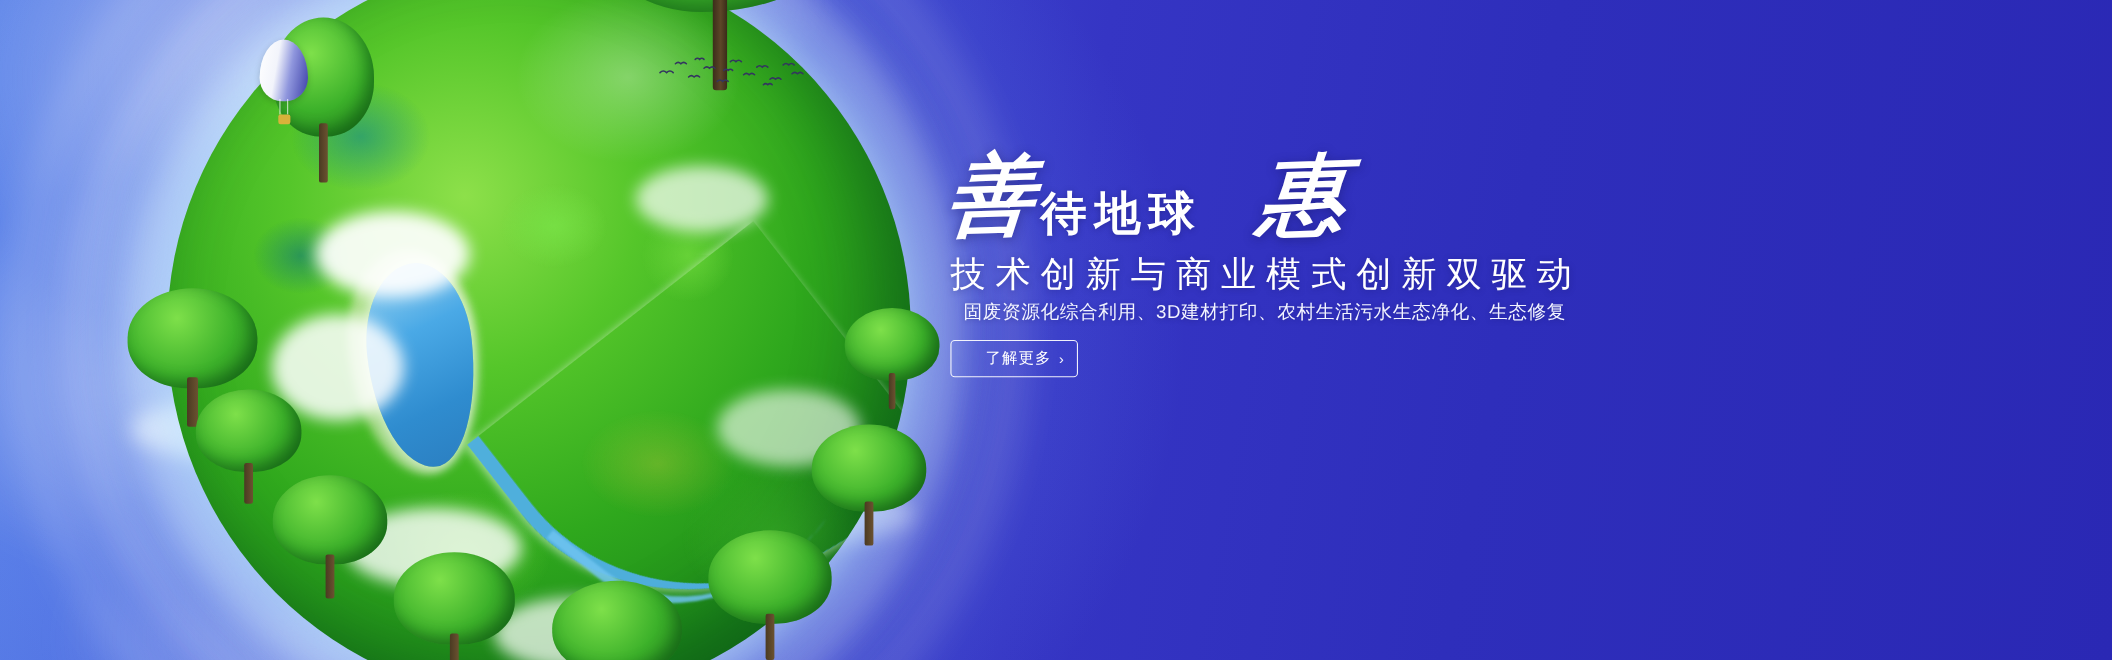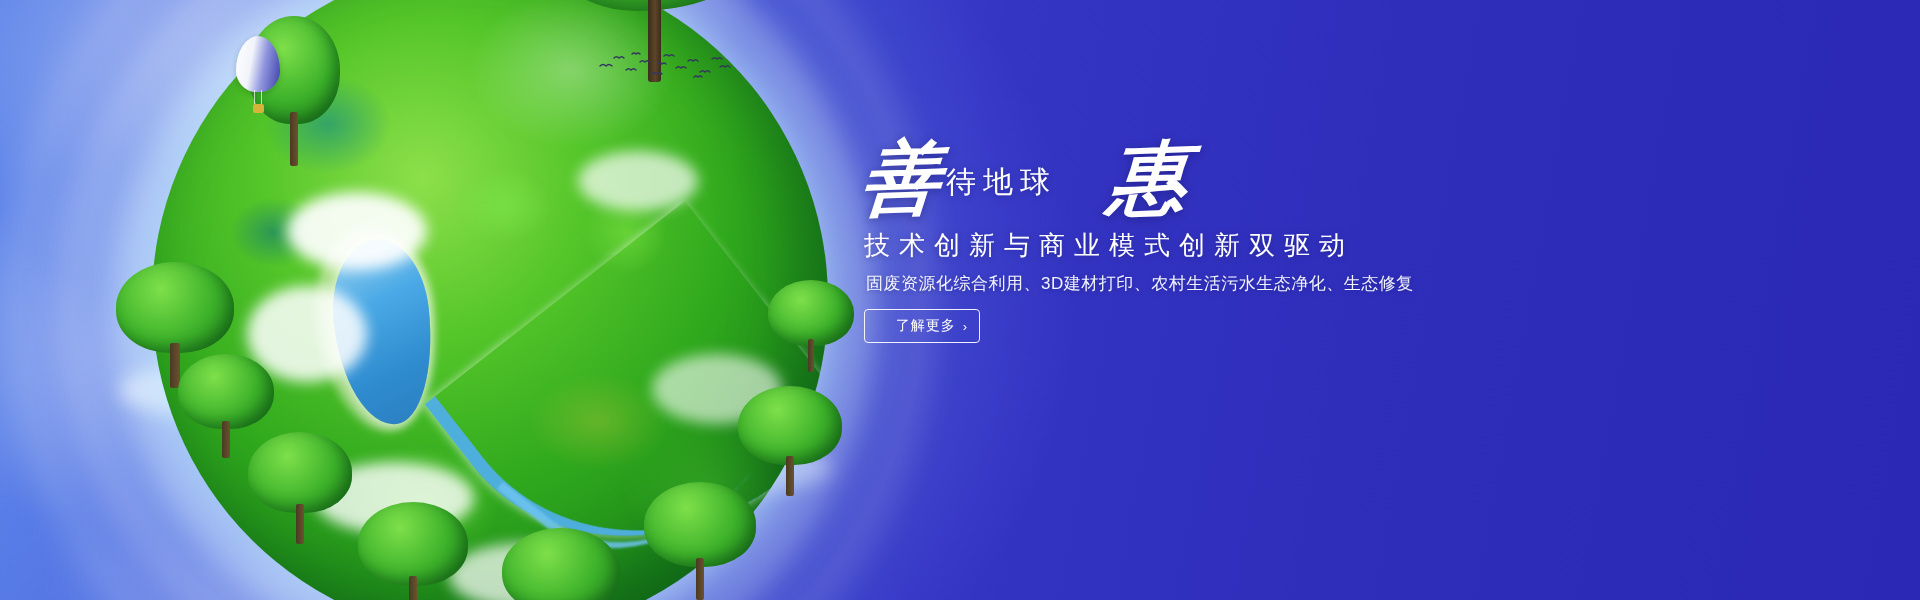"待地球" .reg { font-size: 30px -> 42px; font-weight: 400 -> 700; top: 4px -> 16px }
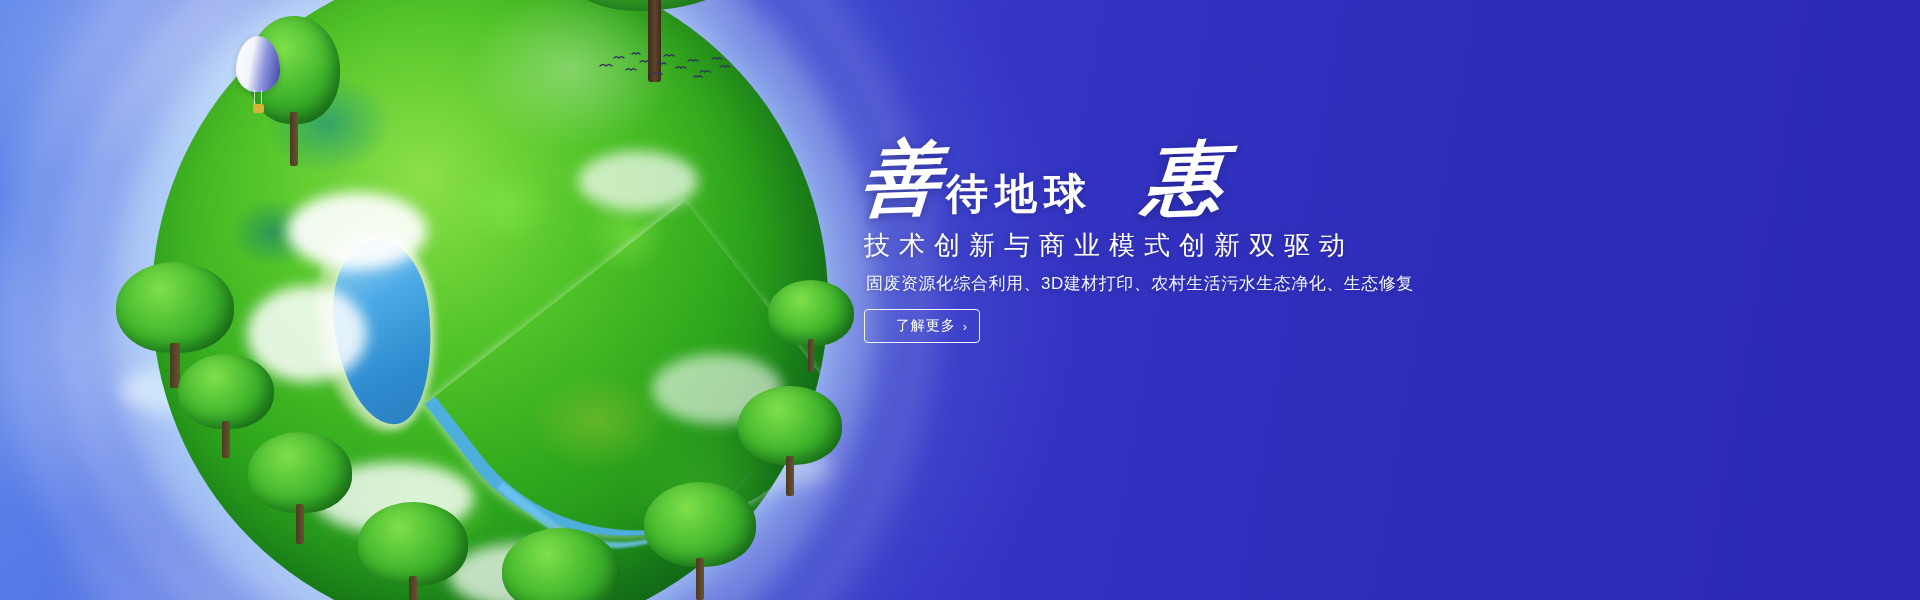"技术创新与商业模式创新双驱动" .subline { font-size: 26px -> 32px }
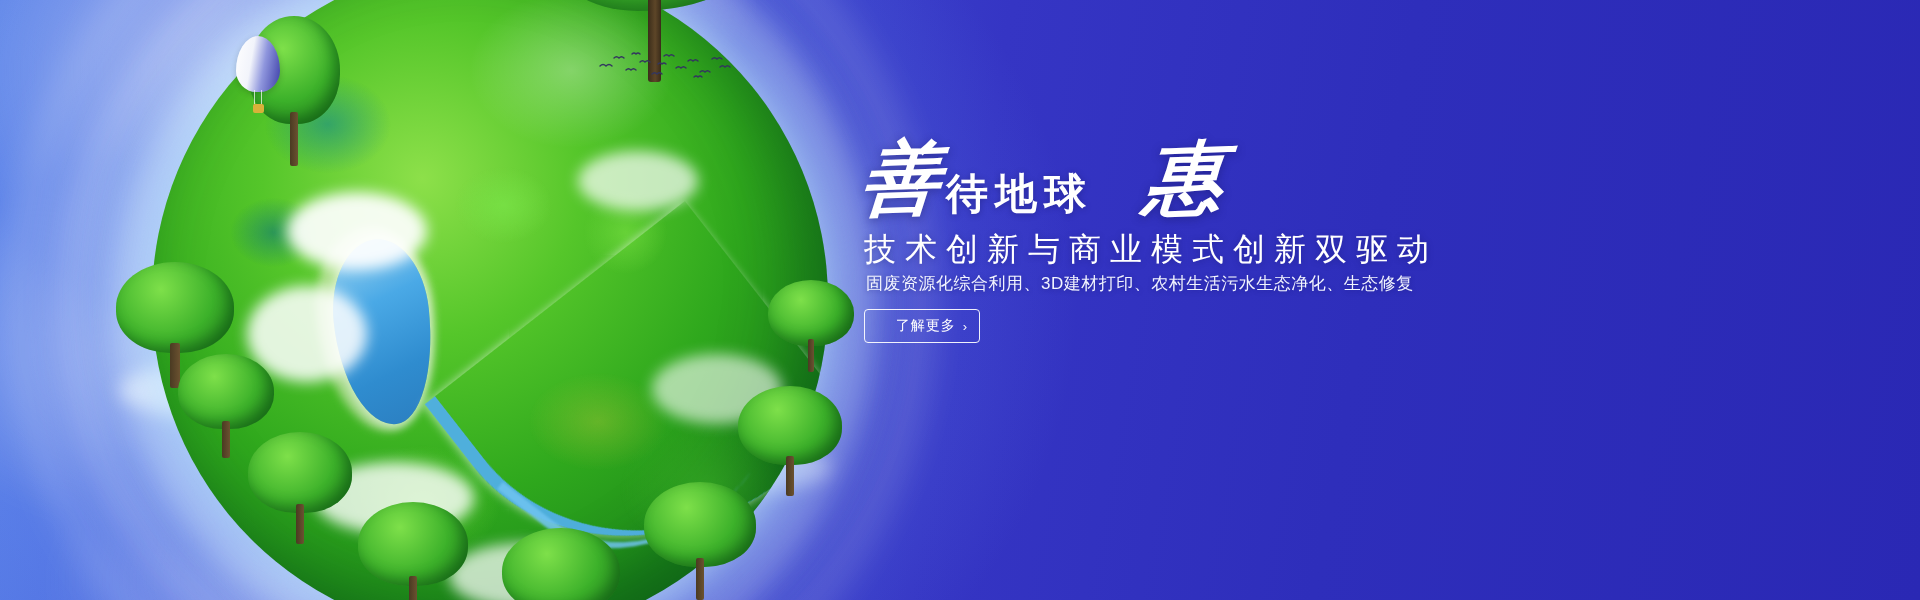"固废资源化综合利用、3D建材打印、农村生活污水生态净化、生态修复" .descline { left: 4px -> 14px }
